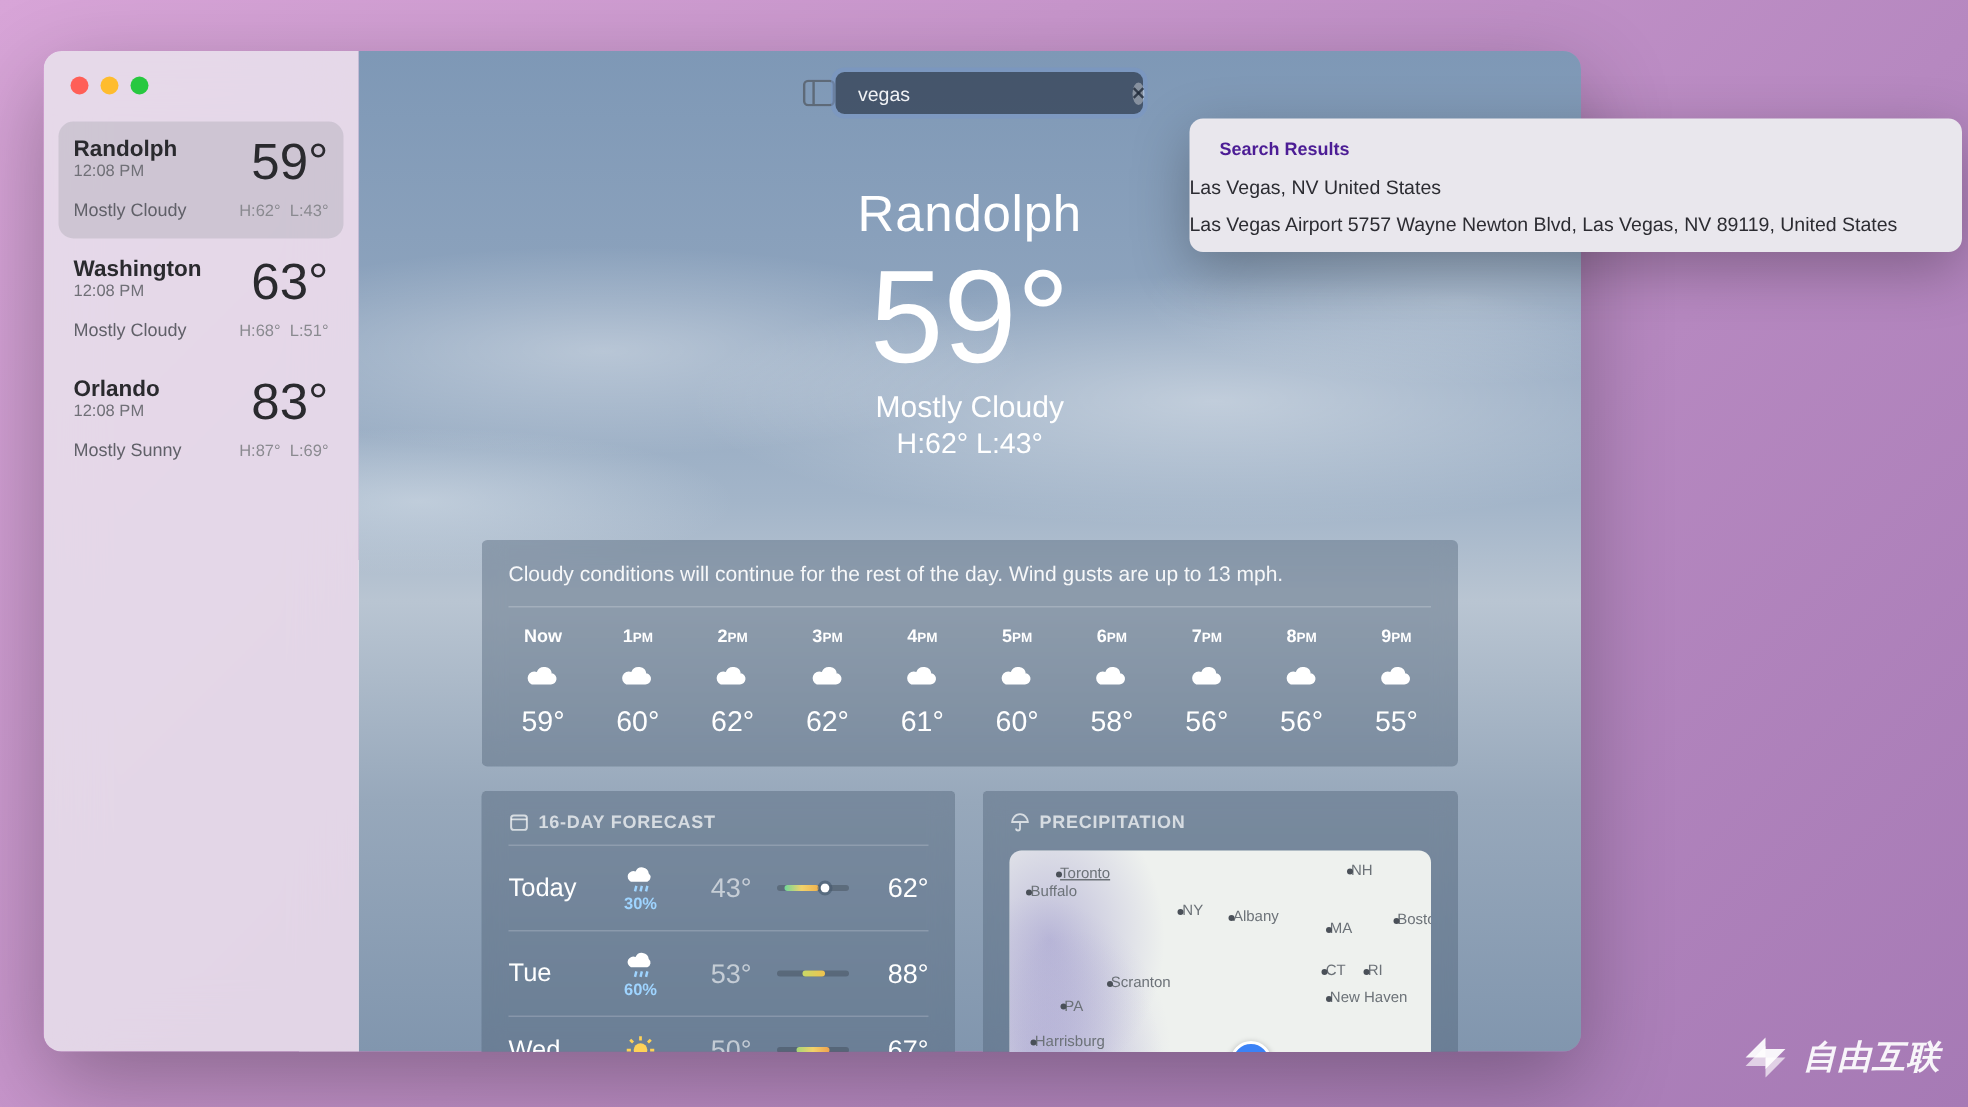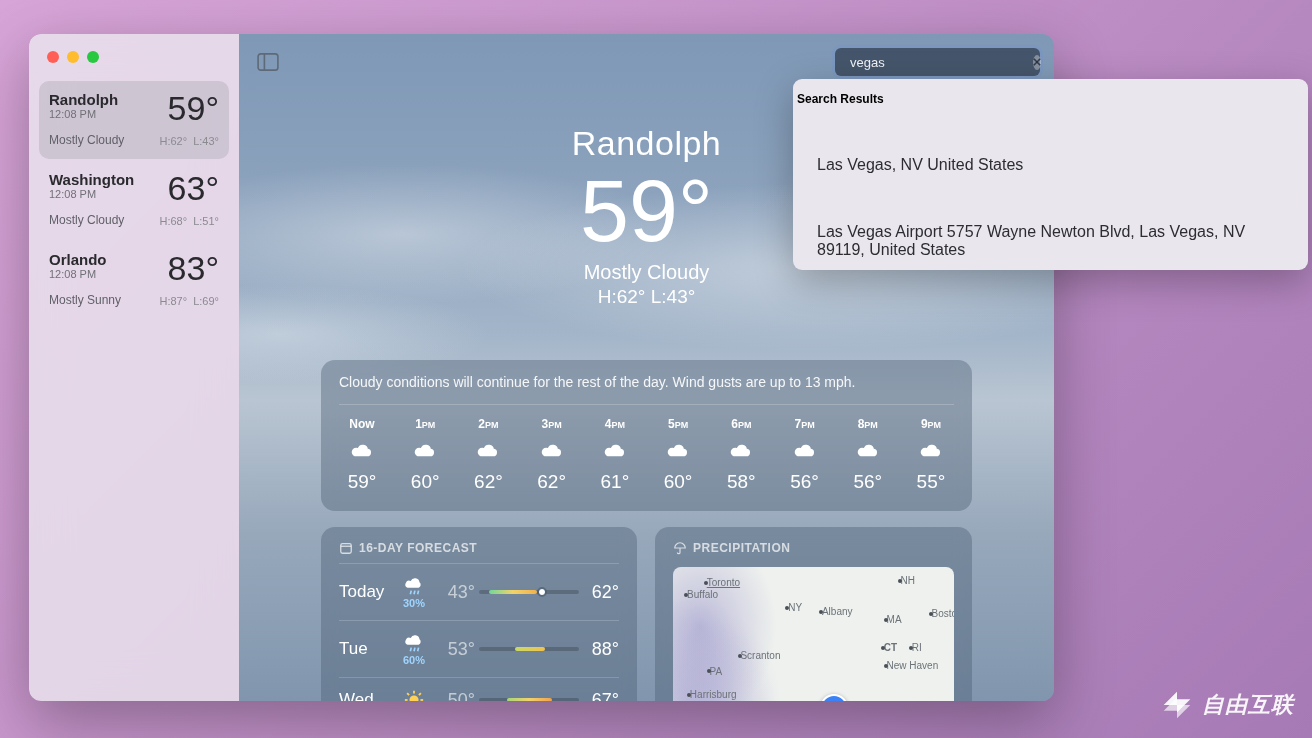"vegas" .toolbar { justify-content: space-between -> center }
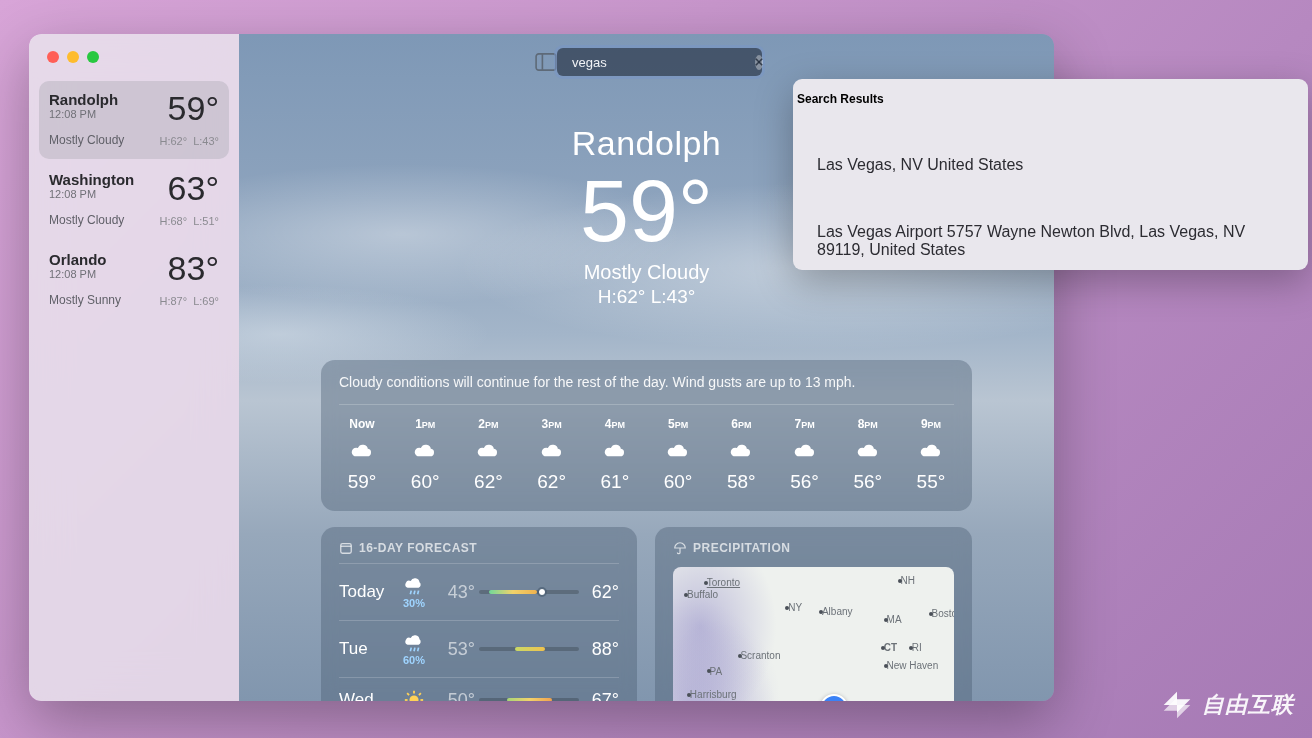"Search Results" .sr-header { color: #000000 -> #4c1d95; padding: 3px 4px 6px -> 3px 20px 6px }
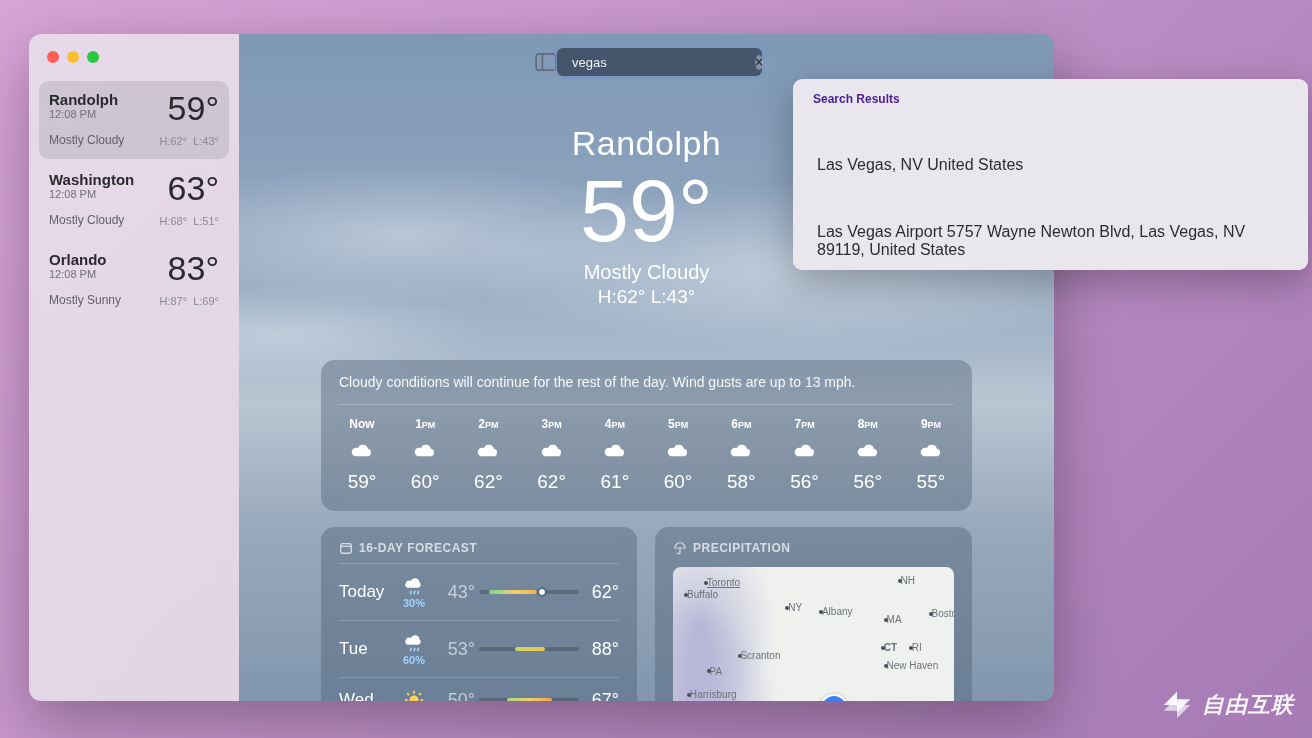"Las Vegas, NV United States" .sr-item { font-size: 16px -> 13px; margin-top: 39px -> none; padding: 5px 24px -> 5px 0 }
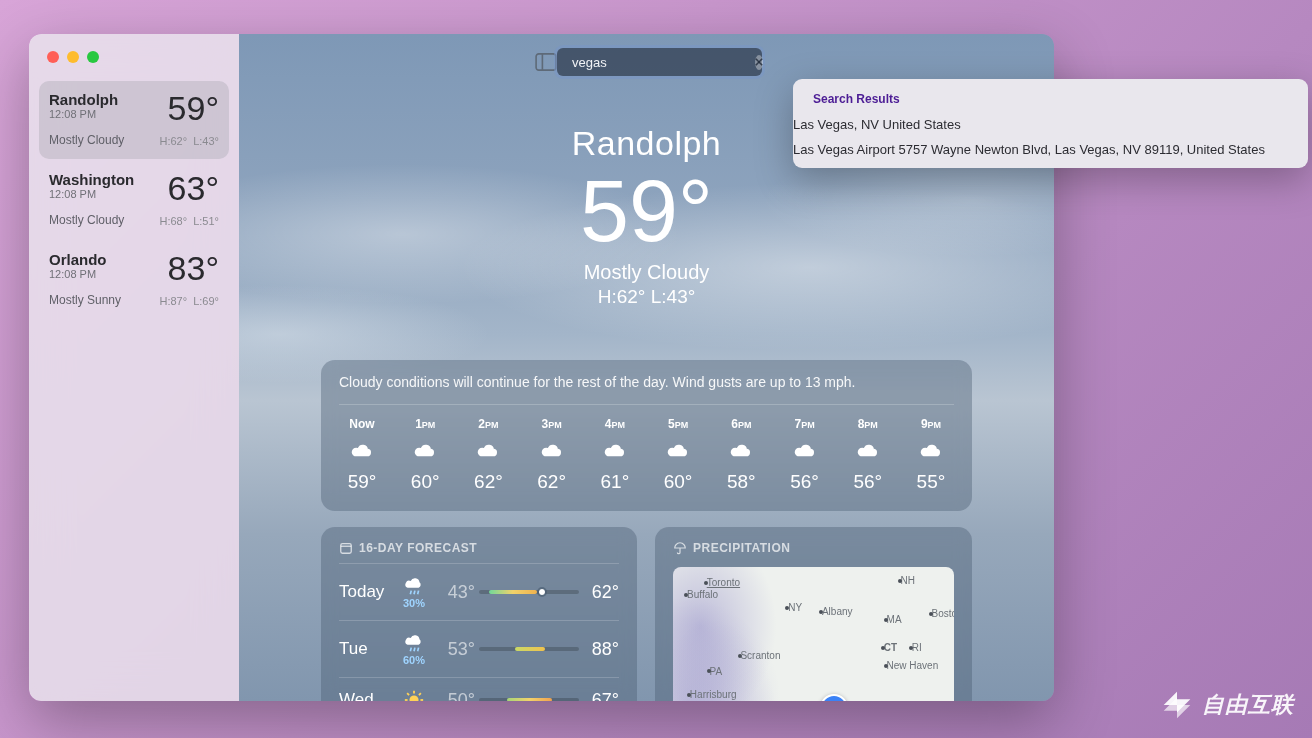"Cloudy conditions will continue for" .card { border-radius: 14px -> 4px }
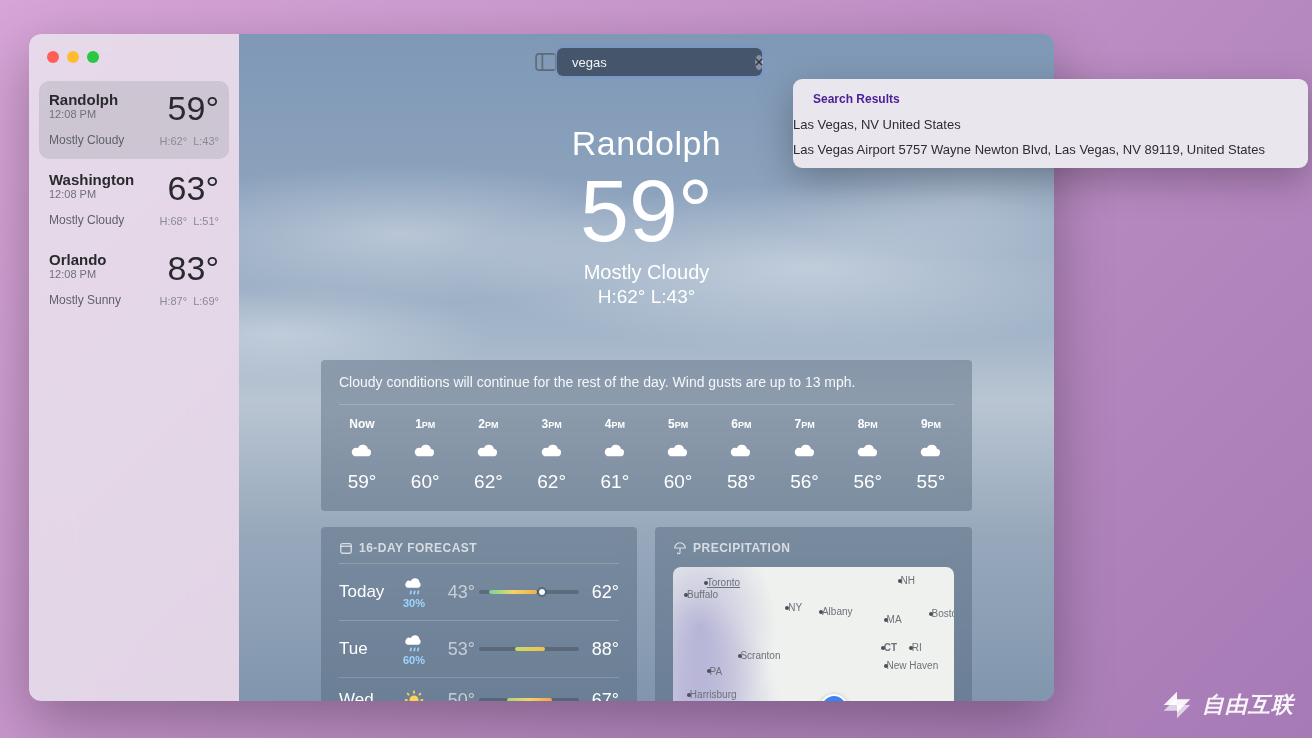"Today" .fc-row { gap: 4px -> 17px }
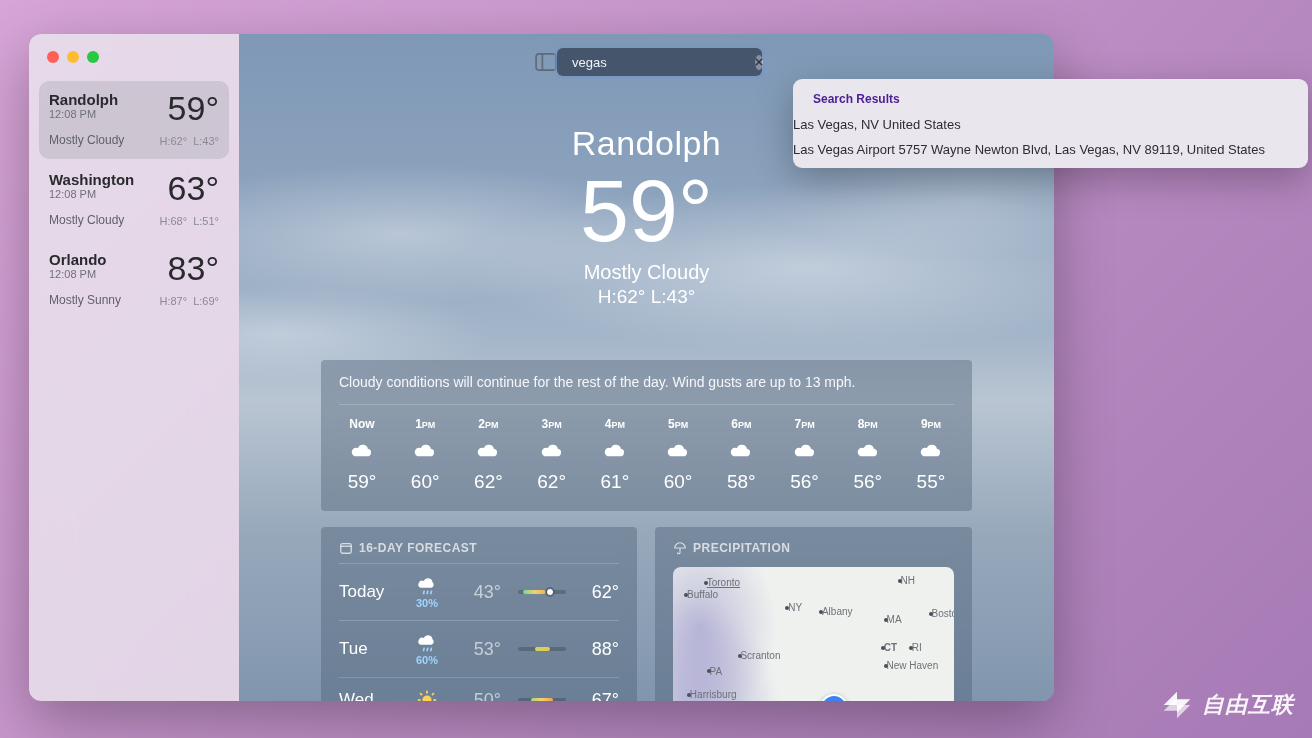"CT" div.map-label { font-weight: bold -> none }
